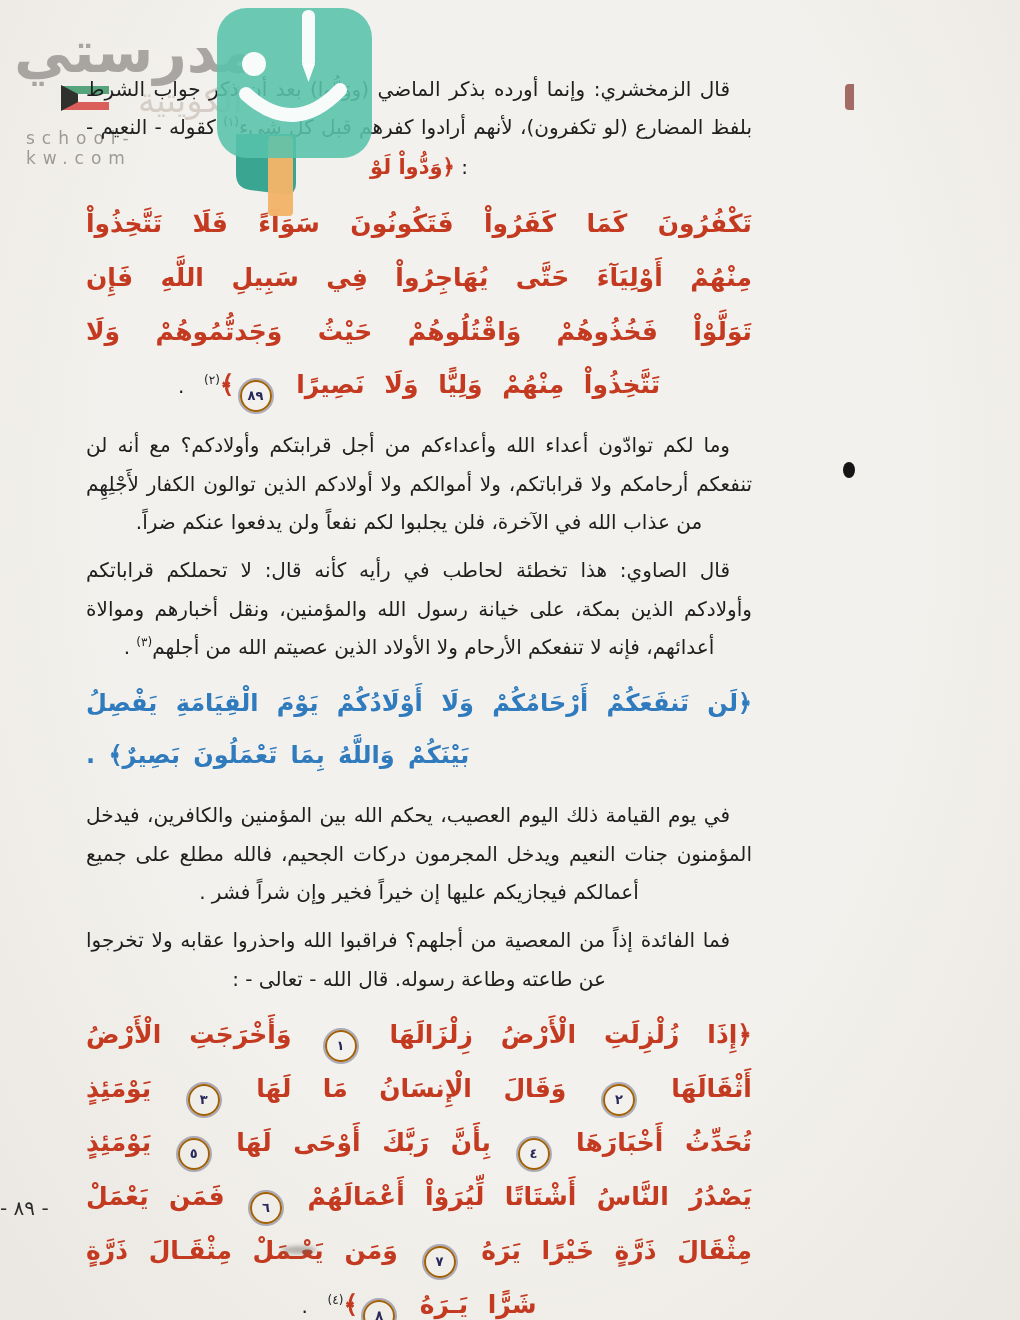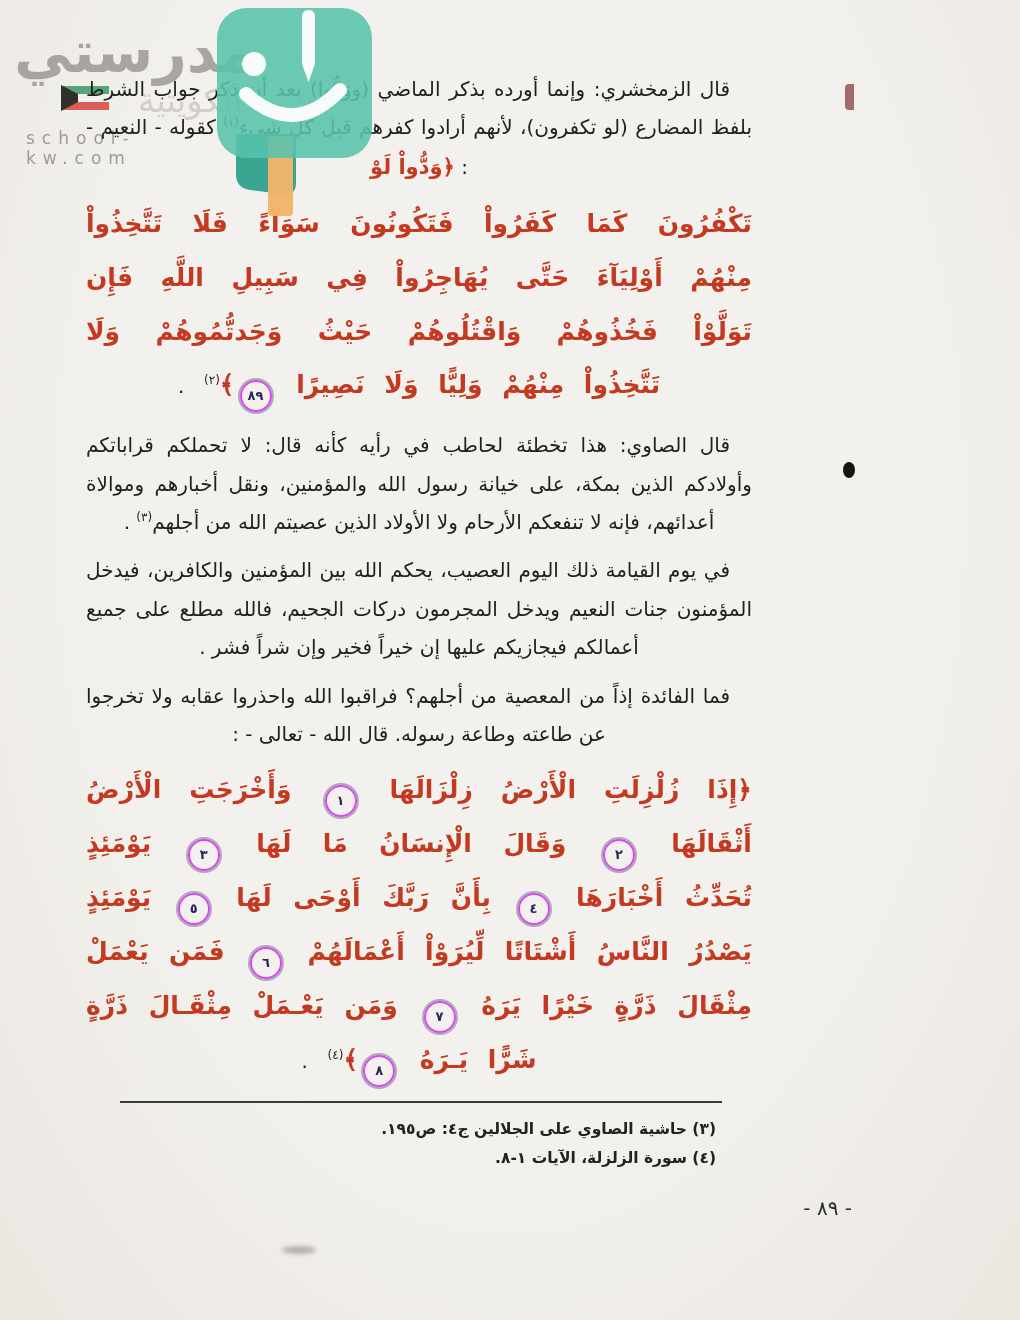"٨٩" .rosette { border: 2px solid #d946ef -> 2px solid #a16207 }
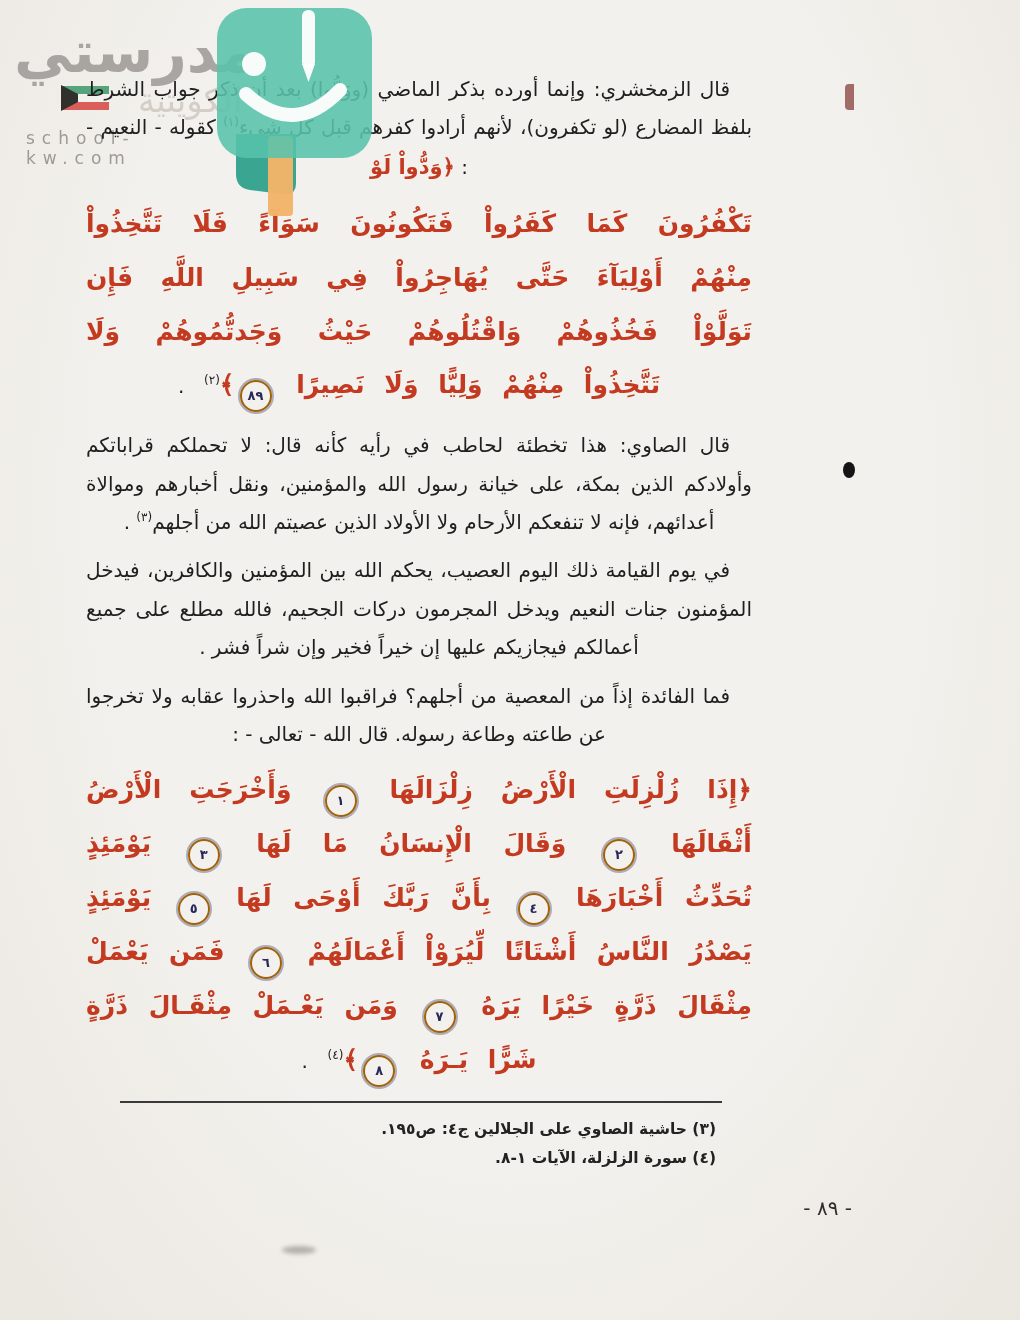"وما لكم توادّون أعداء الله" p.body-par { html: none -> <p>وما لكم توادّون أعداء الله وأعداءكم من أجل قرابتكم وأولادكم؟ مع أنه لن تنفعكم أرحامكم ولا قراباتكم، ولا أموالكم ولا أولادكم الذين توالون الكفار لأَجْلِهِم من عذاب الله في الآخرة، فلن يجلبوا لكم نفعاً ولن يدفعوا عنكم ضراً.</p> }
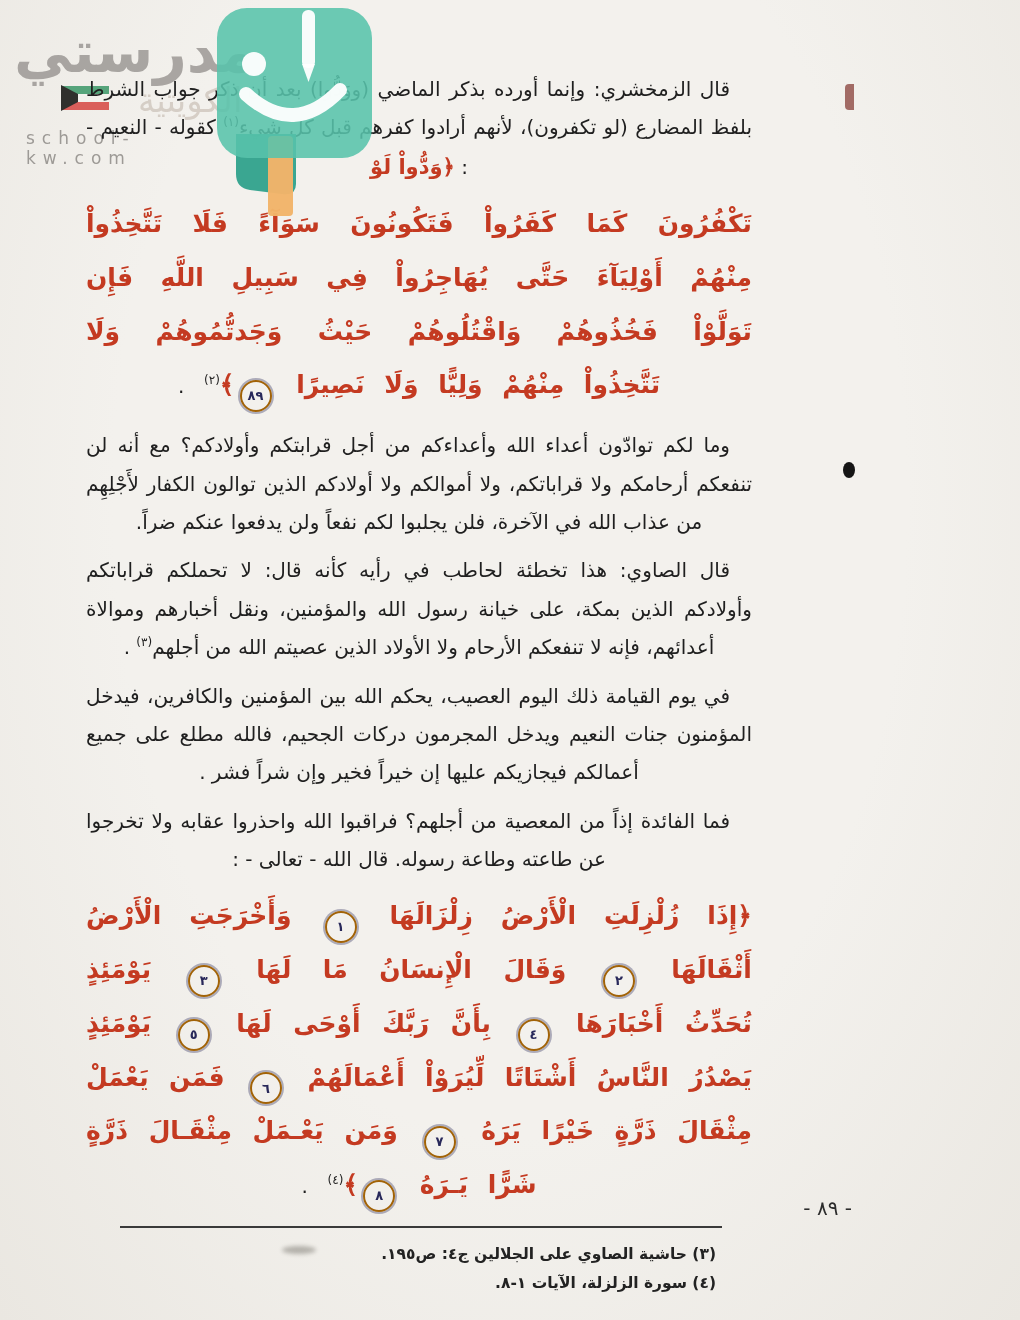"﴿لَن تَنفَعَكُمْ أَرْحَامُكُمْ وَلَا" div.verse { html: none -> <div>﴿لَن تَنفَعَكُمْ أَرْحَامُكُمْ وَلَا أَوْلَادُكُمْ يَوْمَ الْقِيَامَةِ يَفْصِلُ بَيْنَكُمْ وَاللَّهُ بِمَا تَعْمَلُونَ بَصِيرٌ﴾ .</div> }
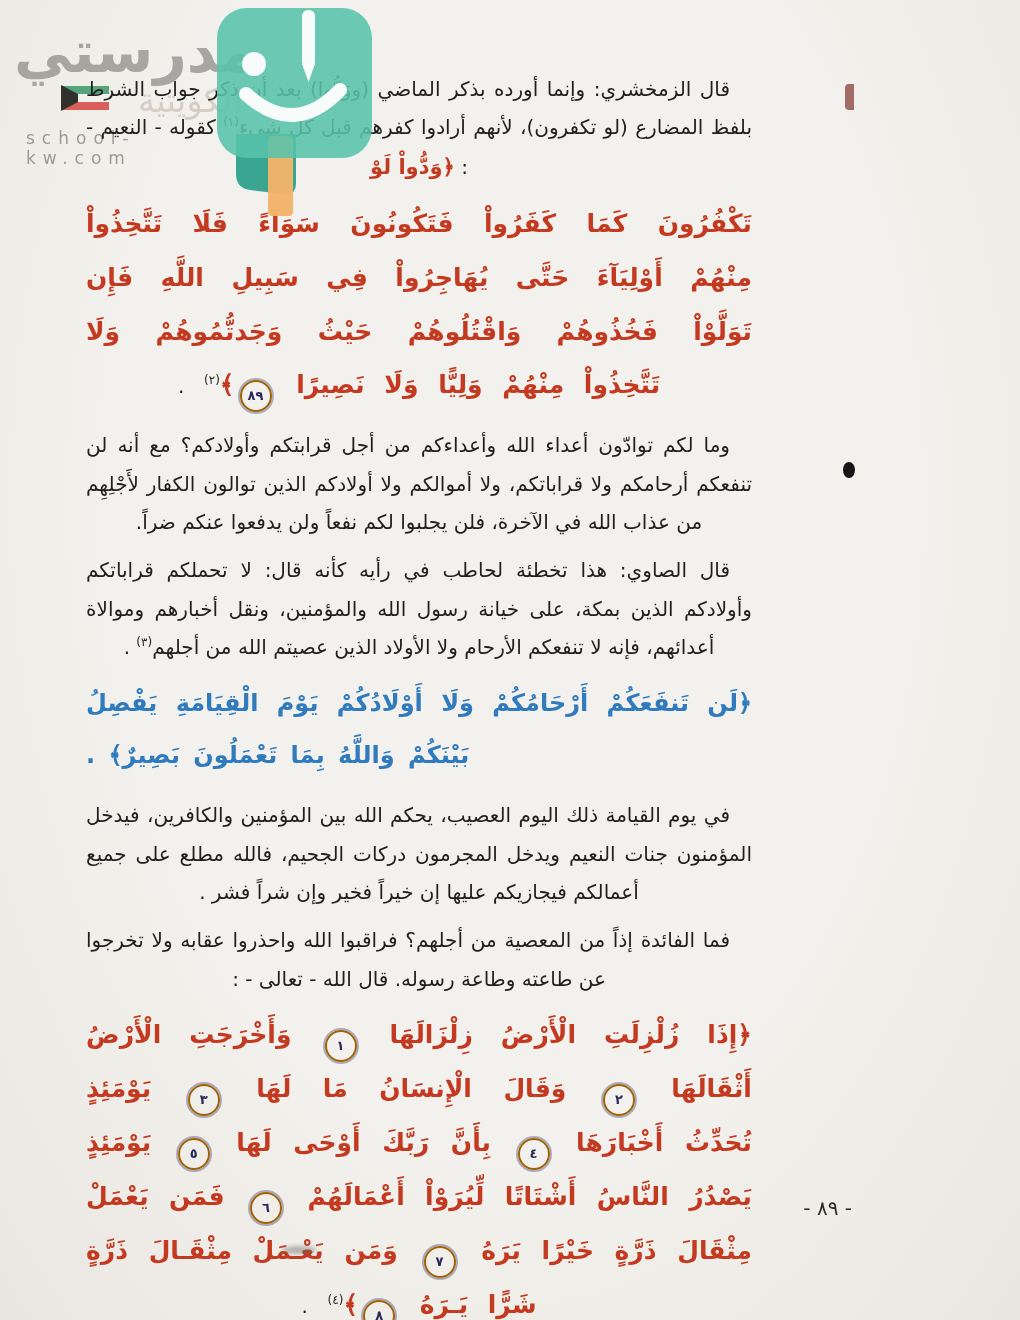"- ٨٩ -" .page-number { text-align: right -> left }
